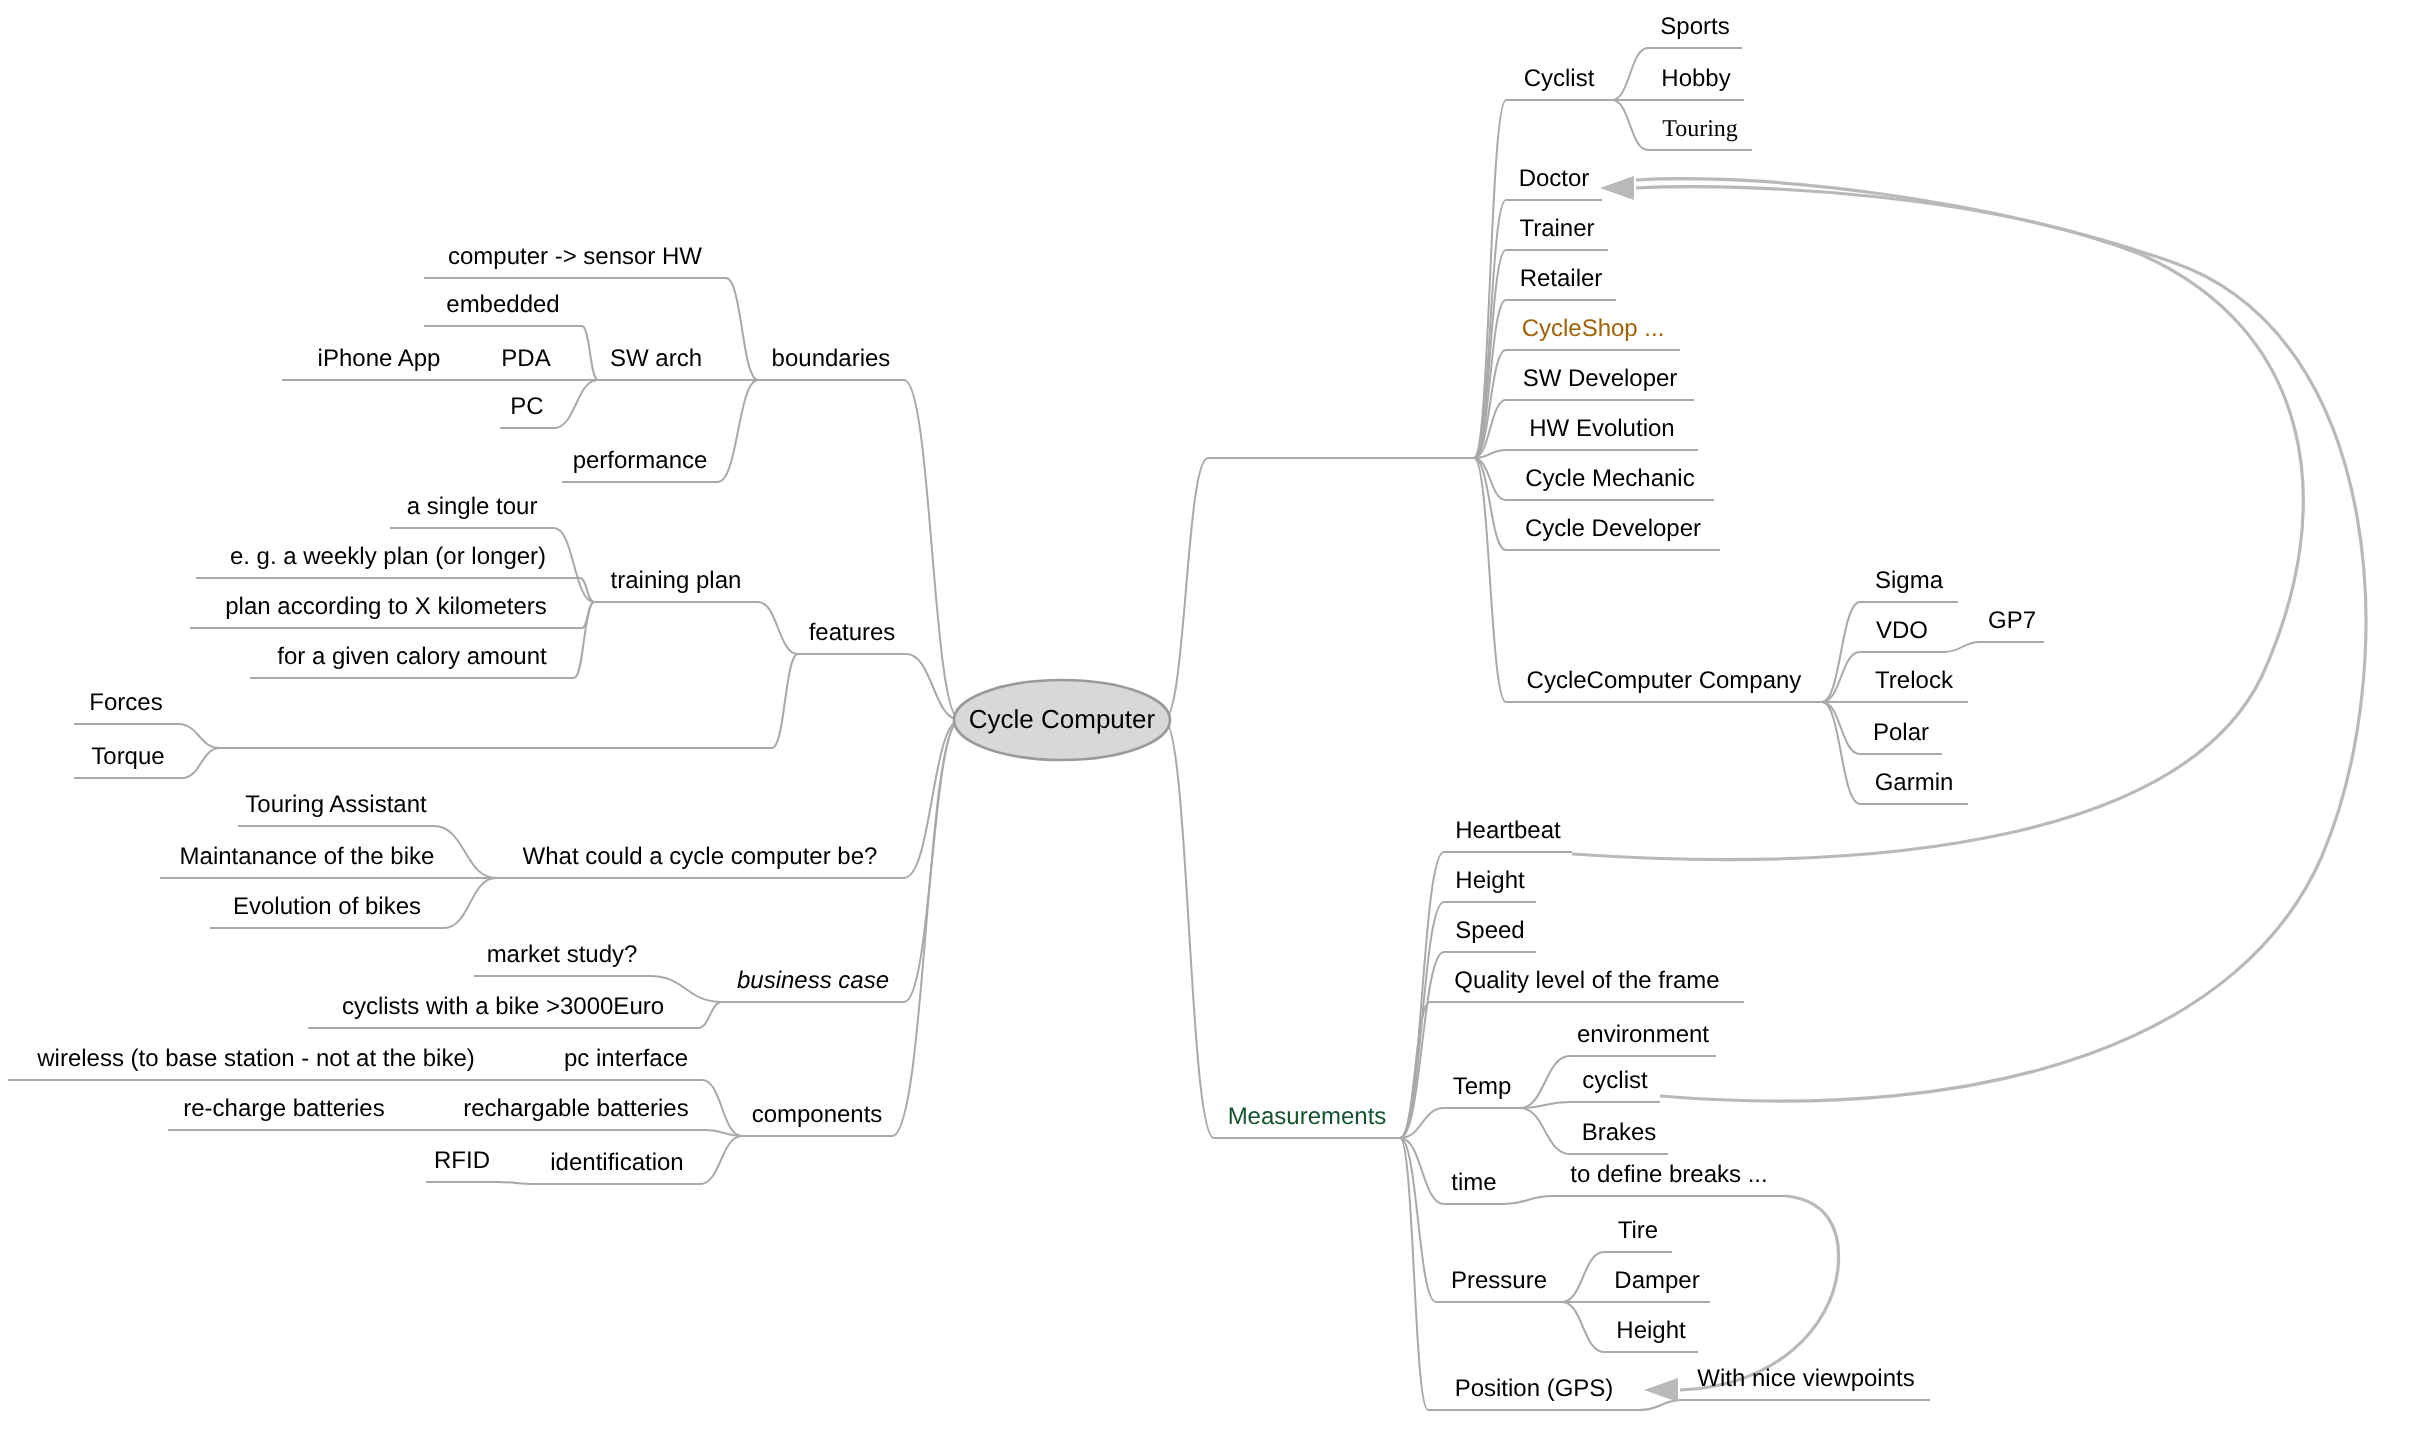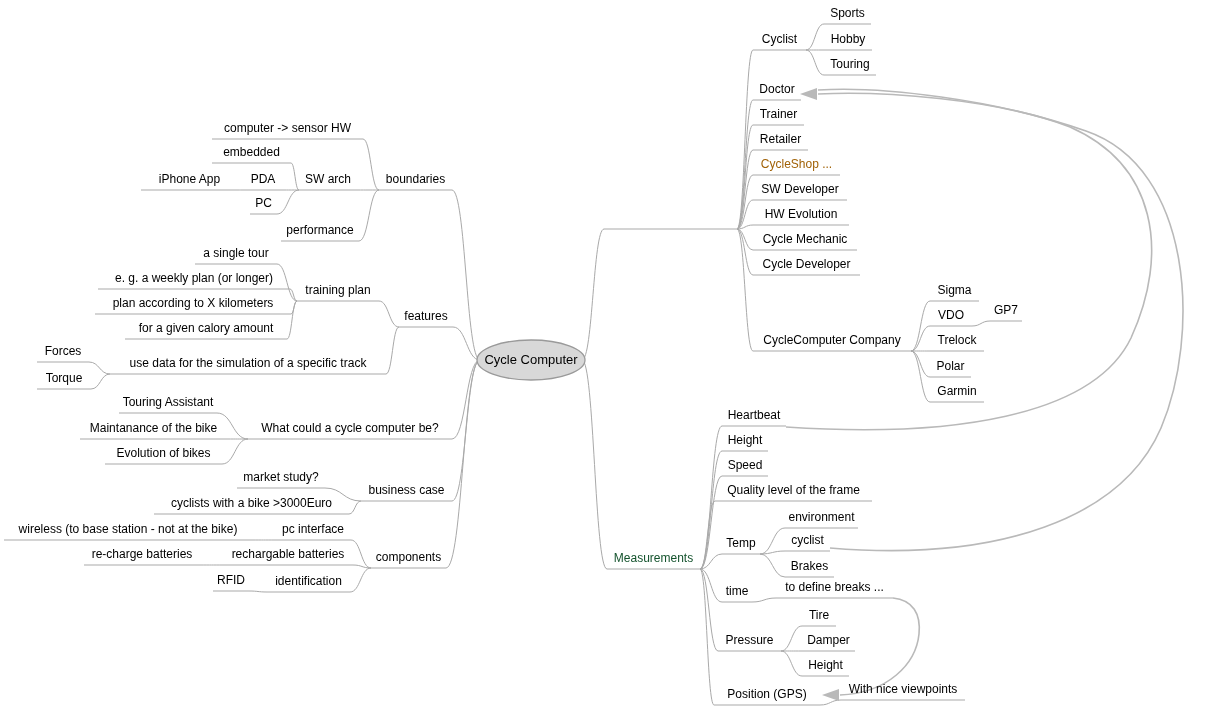"Touring" div.node-label { font-family: none -> Liberation Serif, serif }
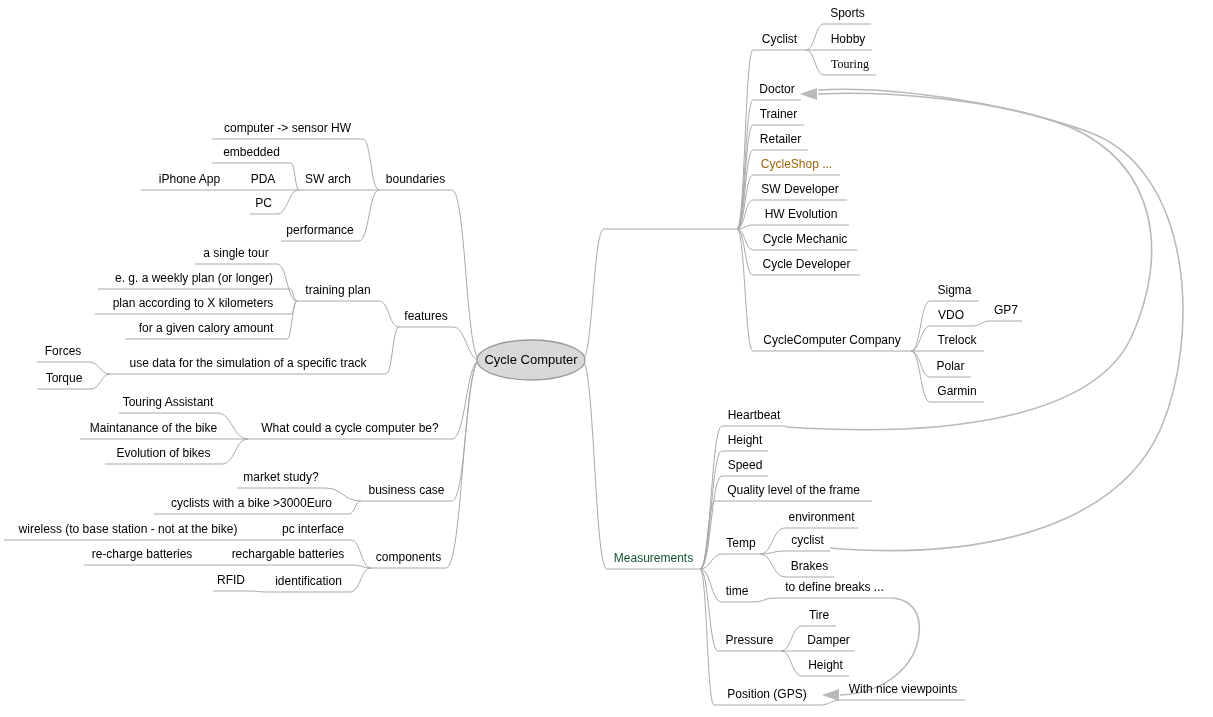"use data for the simulation" div.node-label { html: <div>use data for the simulation of a specific track</div> -> none }
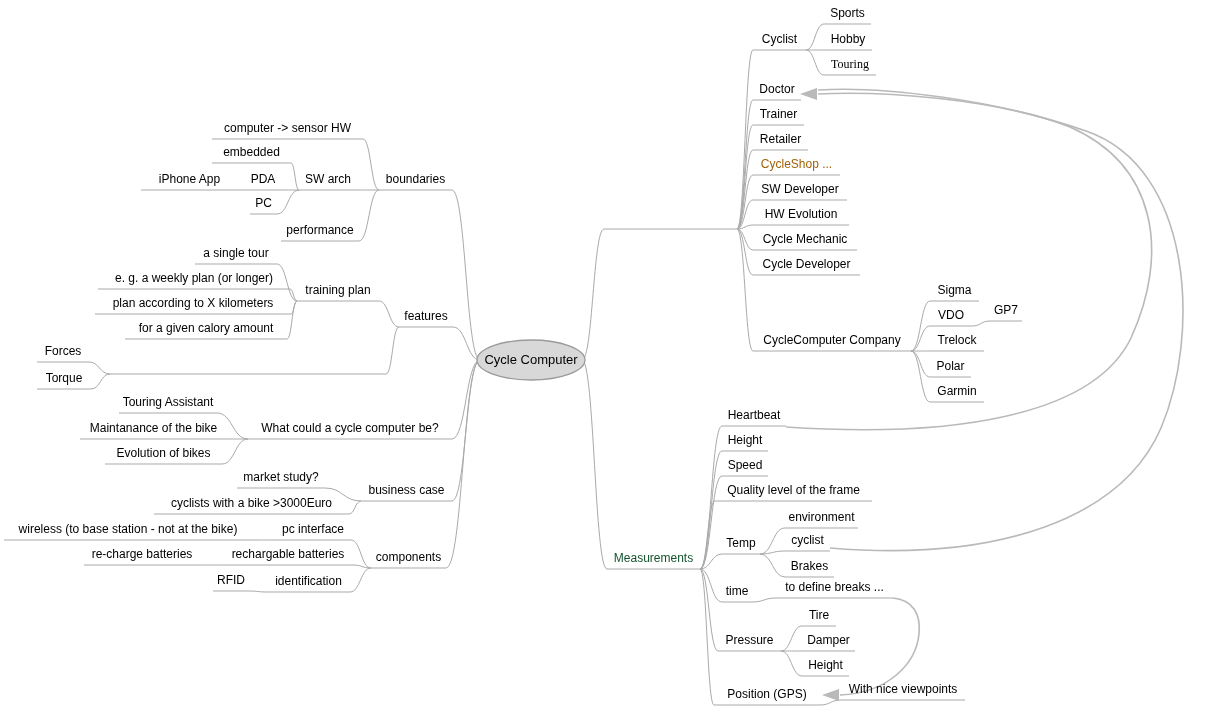"business case" div.node-label { font-style: none -> italic }
